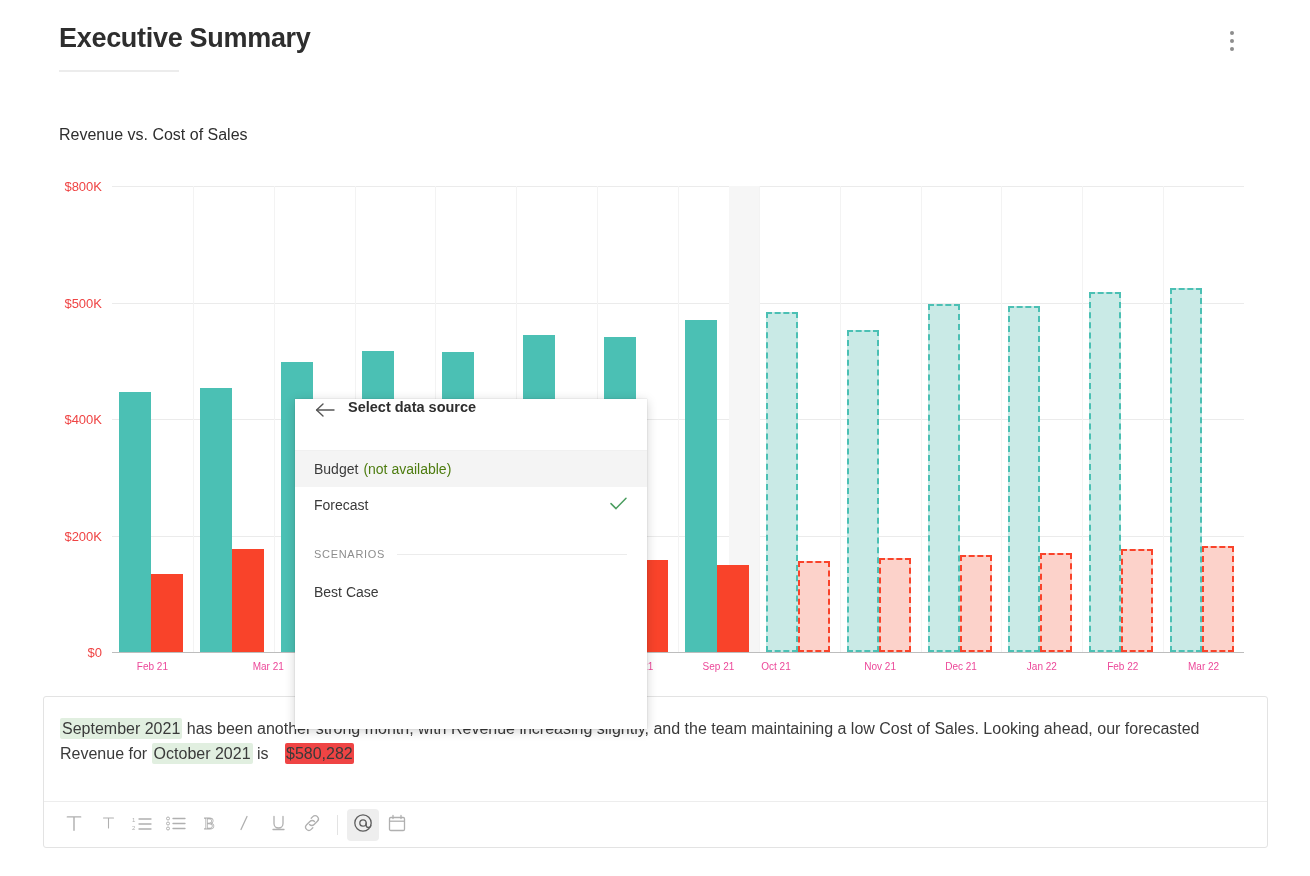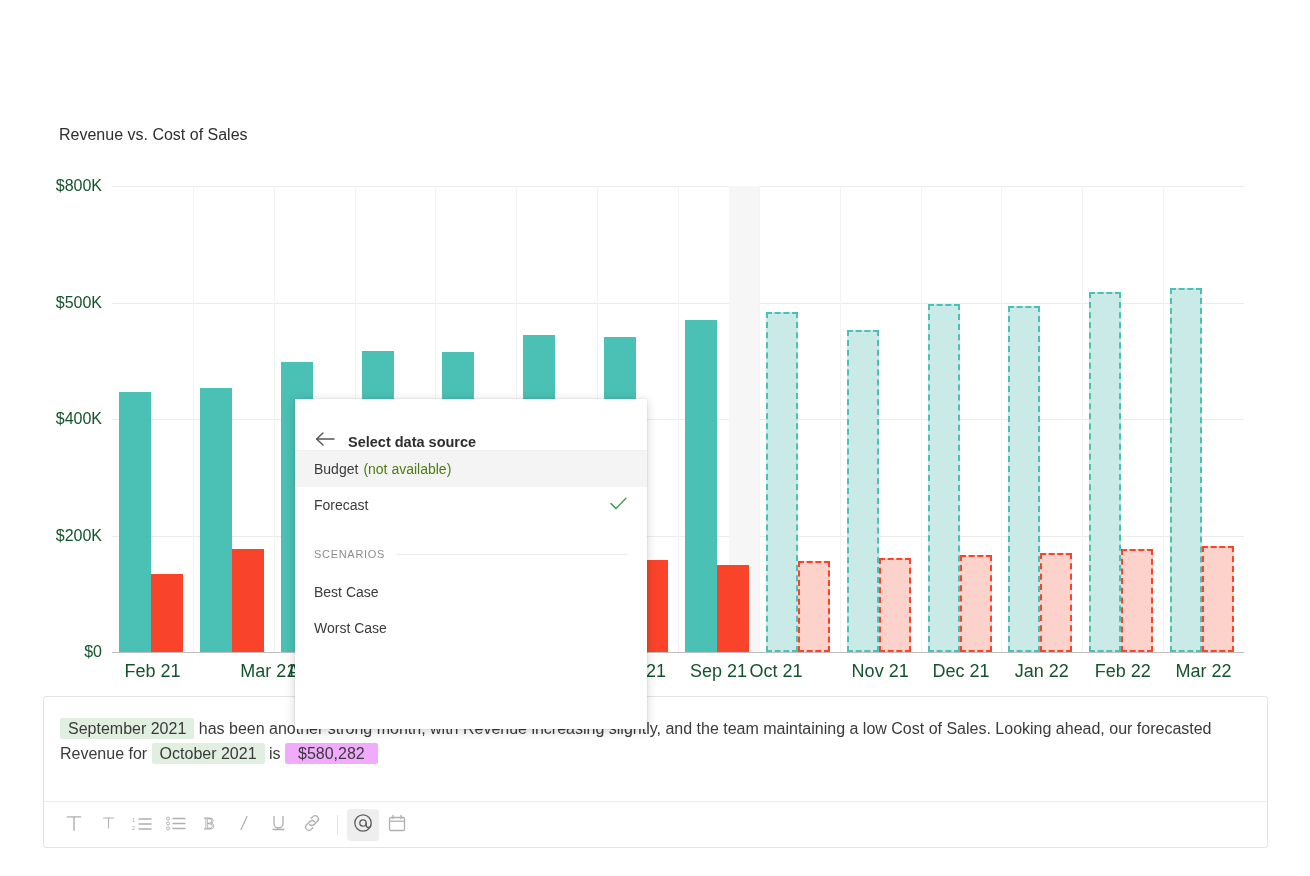"Executive Summary" div.header { html: none -> <div> <div>Executive Summary</div> <div></div> <div> <span></span> <span></span> <span></span> </div> </div> }
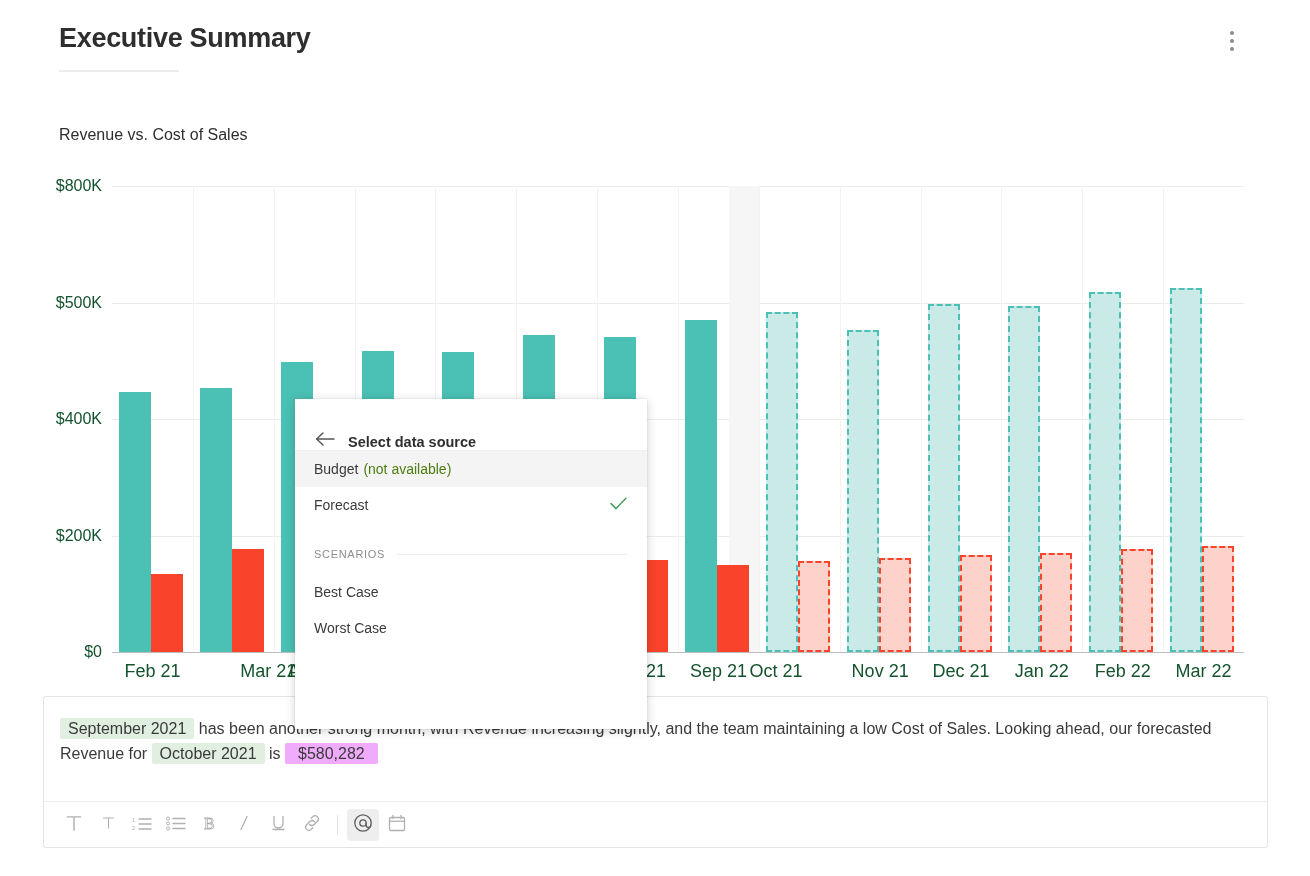"$800K" .ylabel { color: #14532d -> #ef4444; font-size: 16px -> 13px }
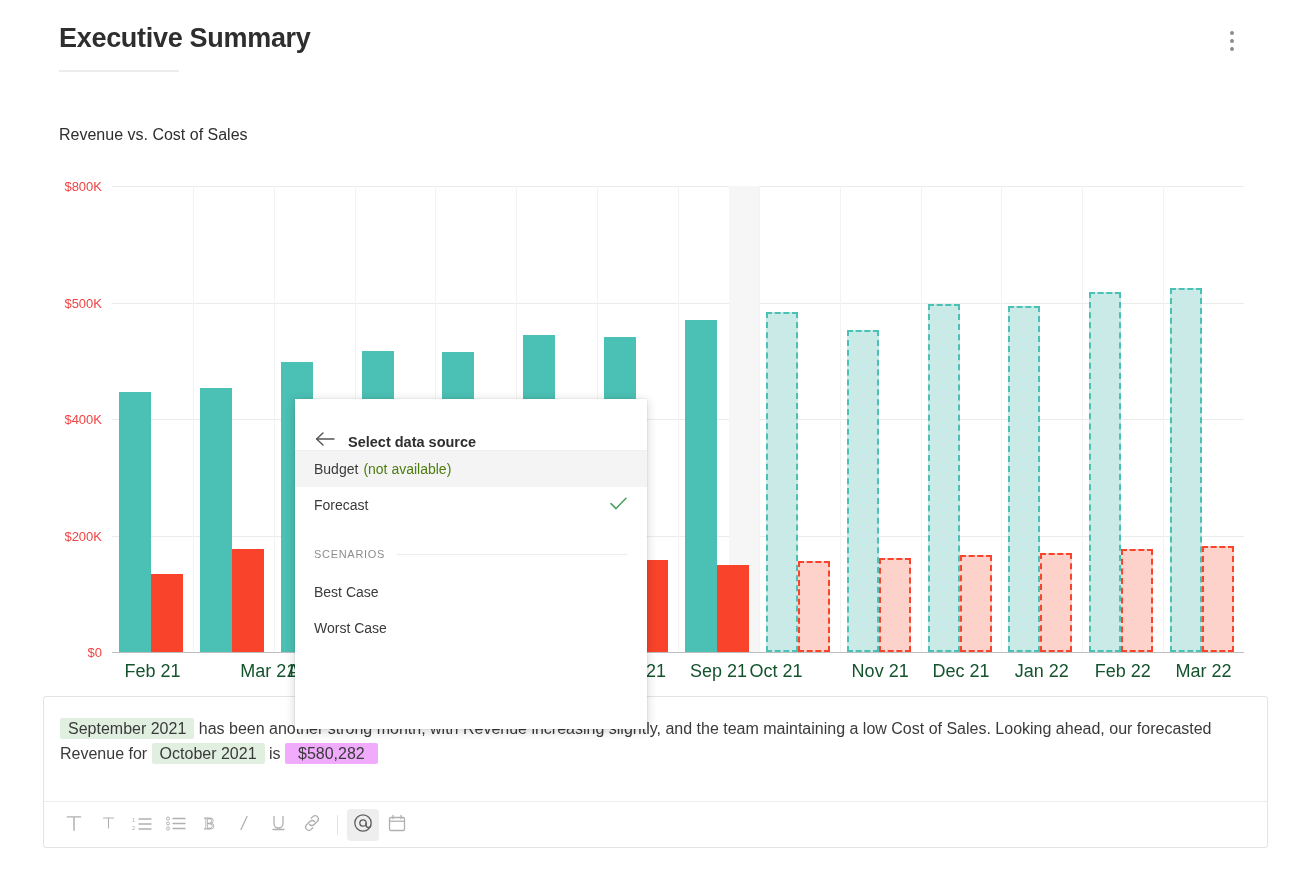"Select data source" .pop-head { align-items: flex-end -> flex-start }
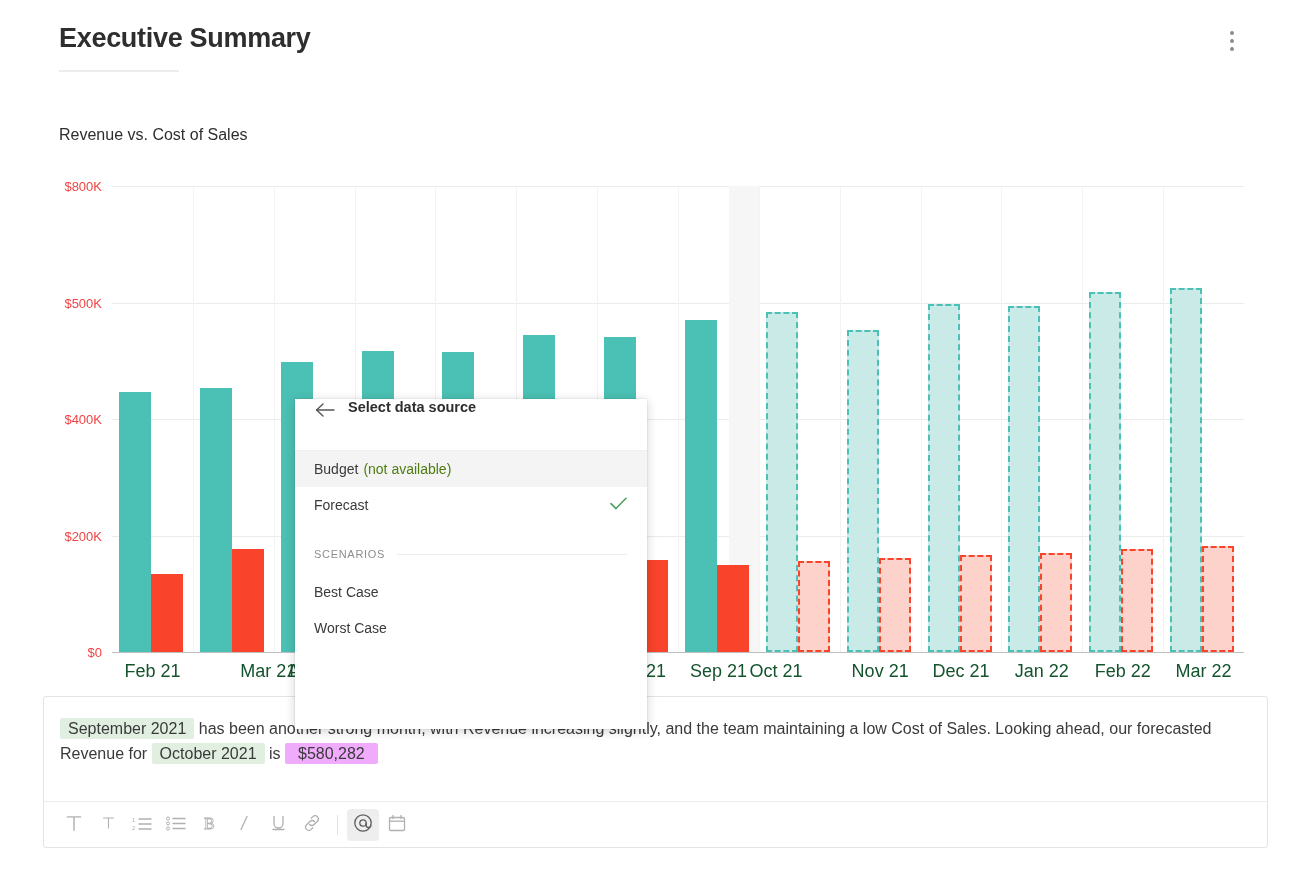"Worst Case" div.pop-item { html: <div> <span>Worst Case</span> </div> -> none }
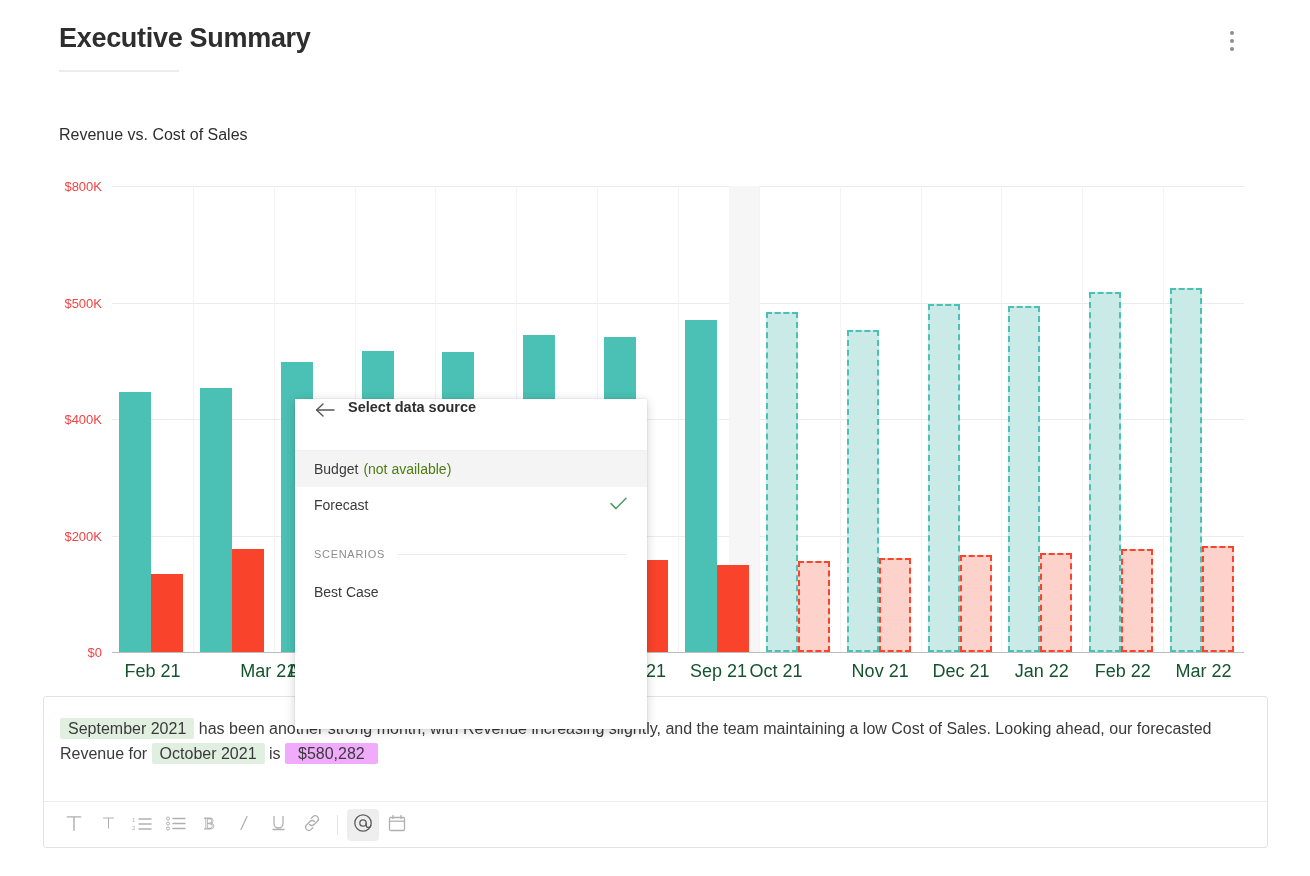"Feb 21" .xlabel { color: #14532d -> #ec4899; font-size: 18px -> 10px }
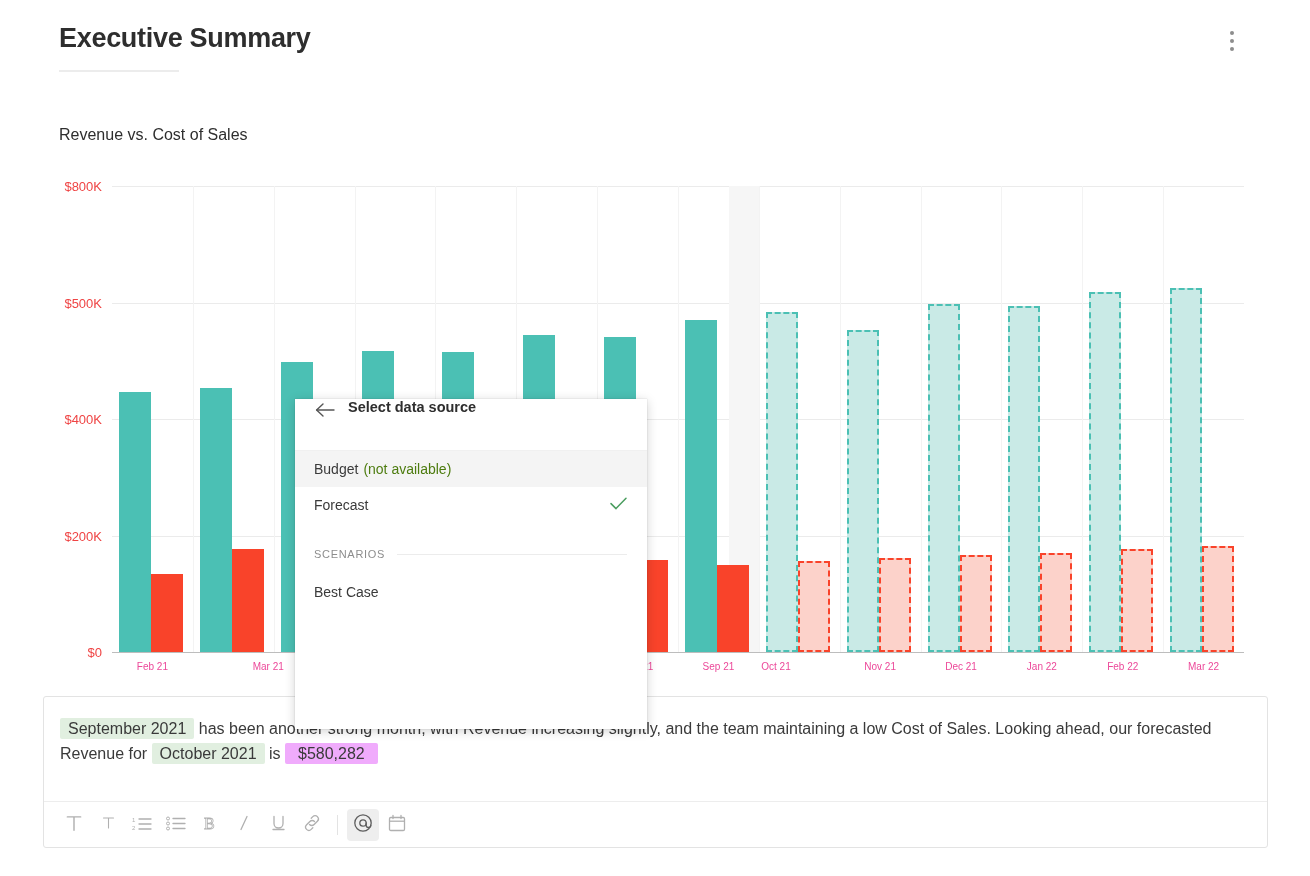"September 2021" .hl-green { padding: 2px 8px -> 2px 2px }
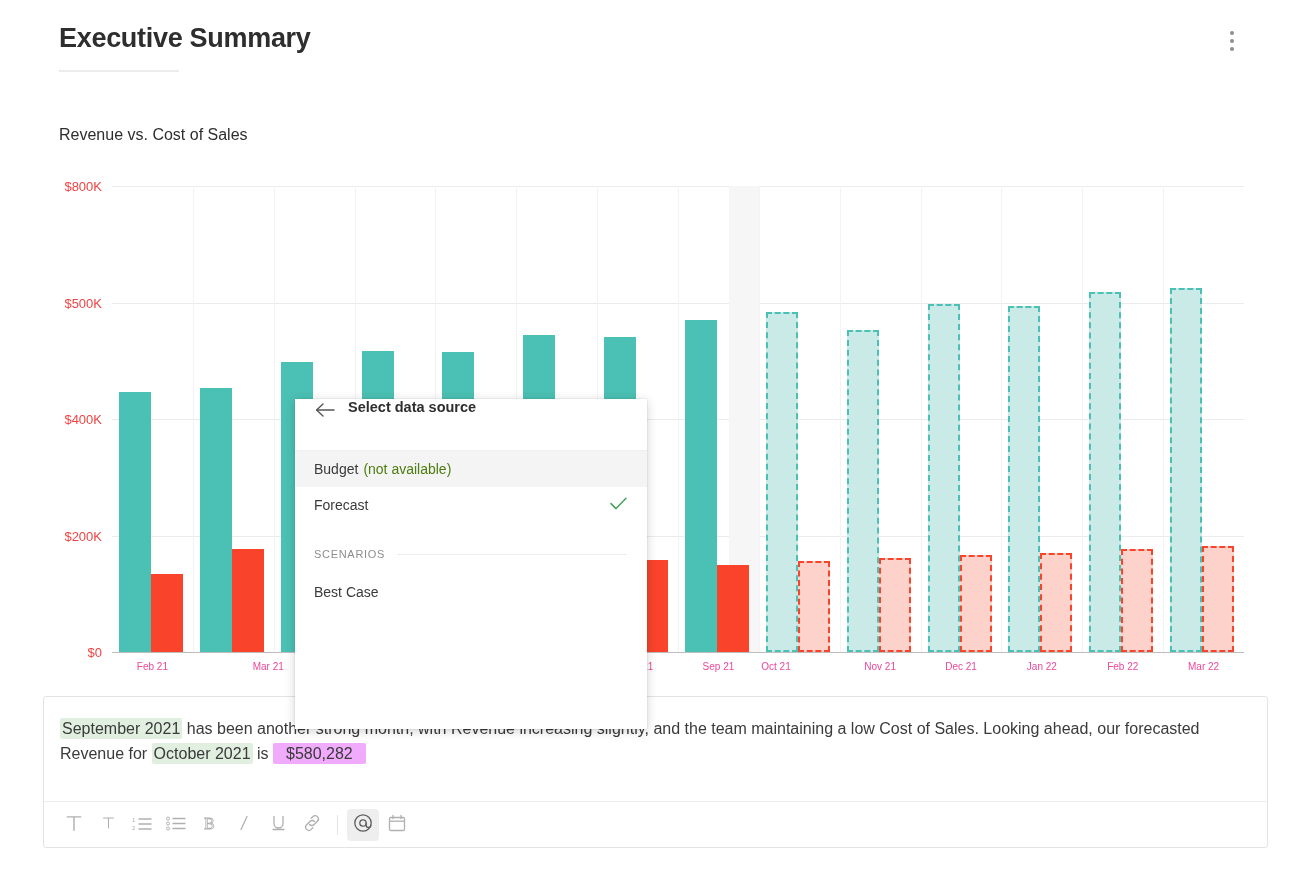"$580,282" .hl-green-strong { background: #f0abfc -> #ef4444; margin-left: none -> 12px; padding: 2px 13px -> 2px 1px }
